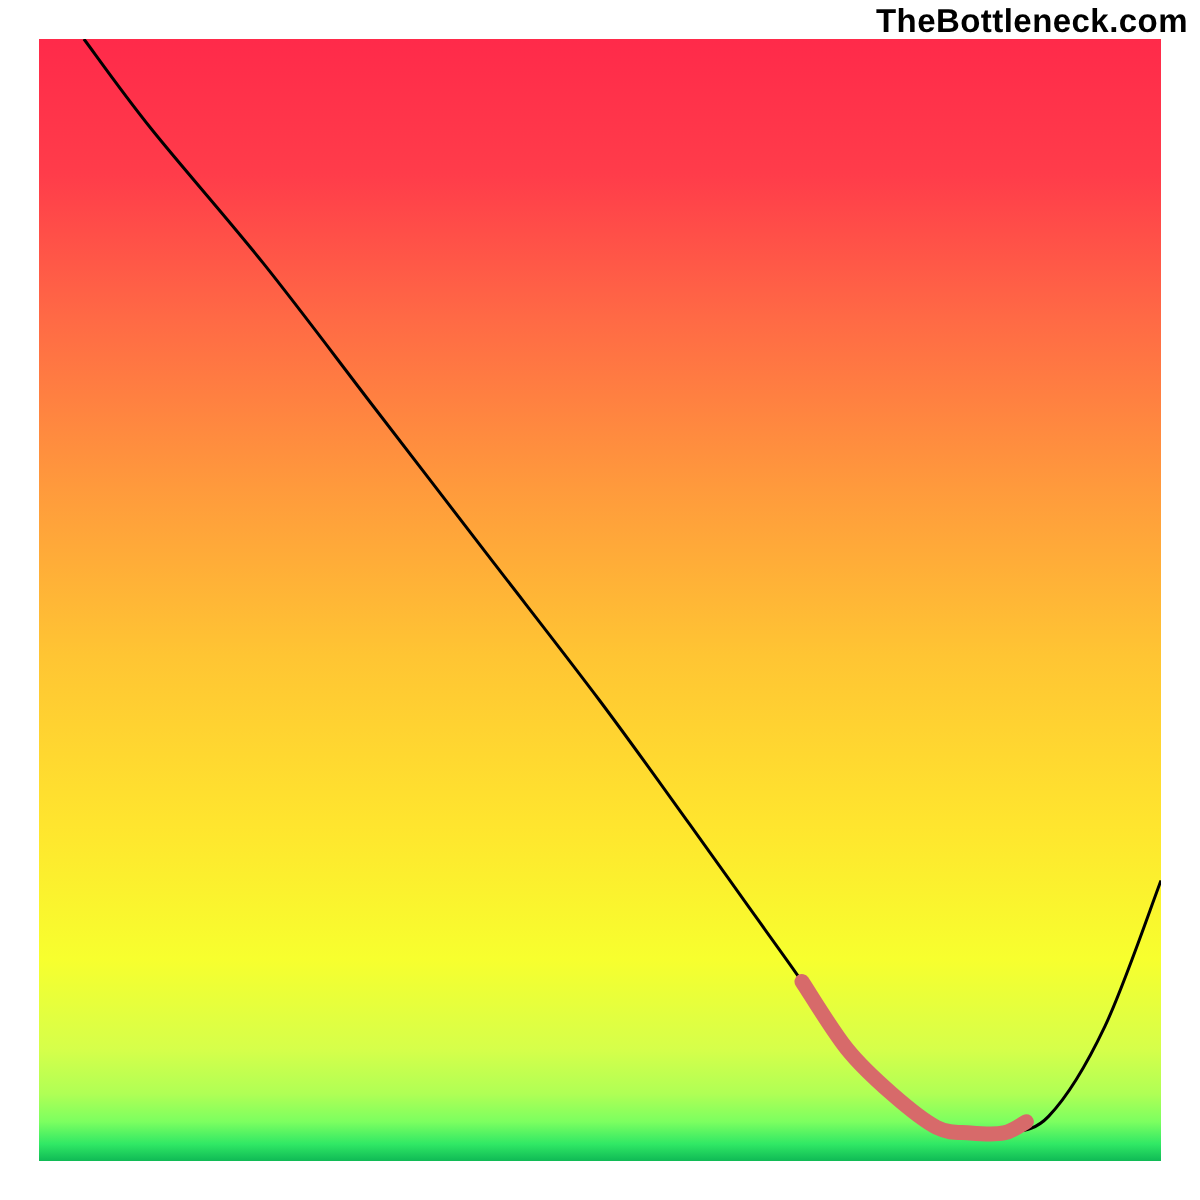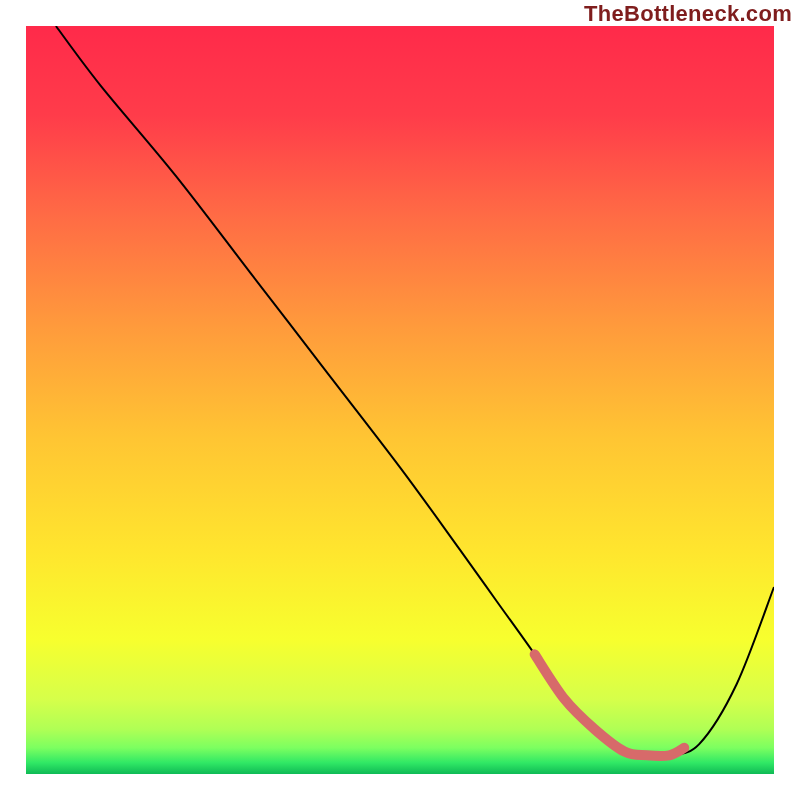"TheBottleneck.com" .watermark { color: #7f1d1d -> #000000 }
